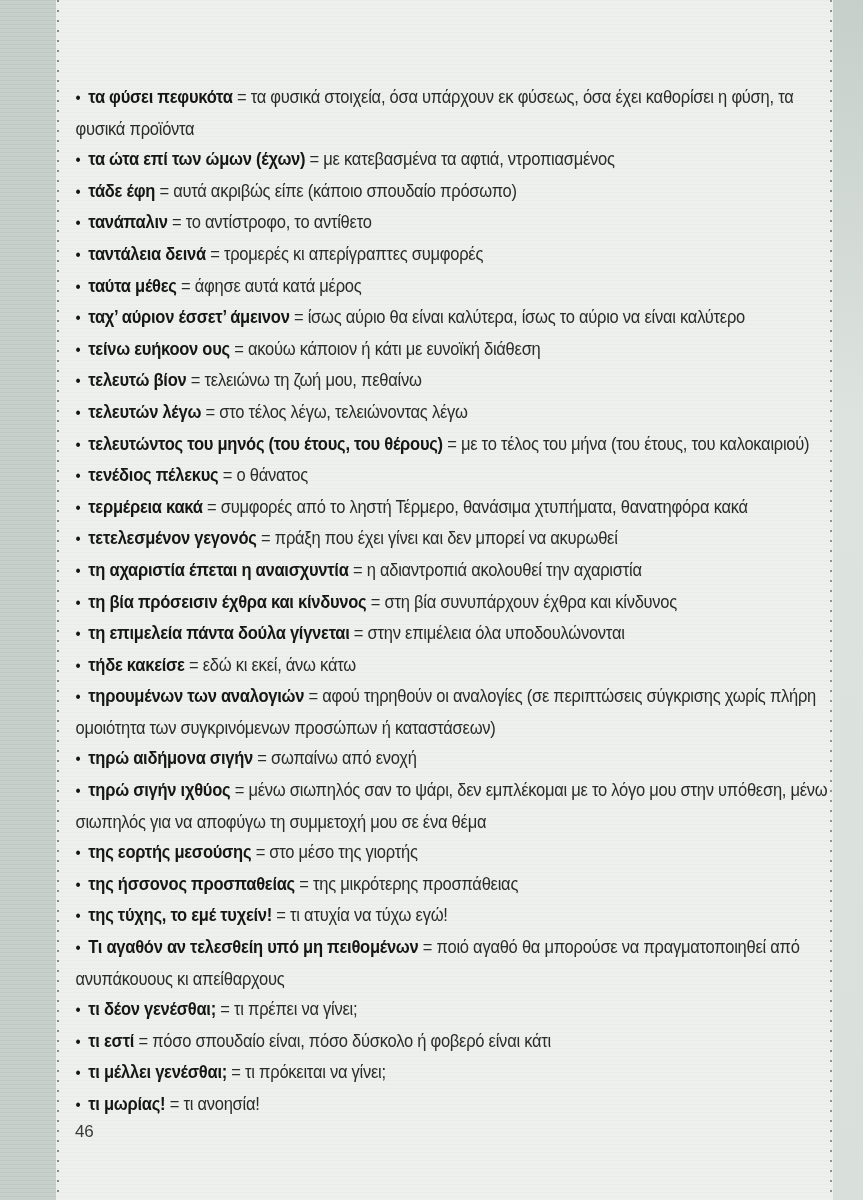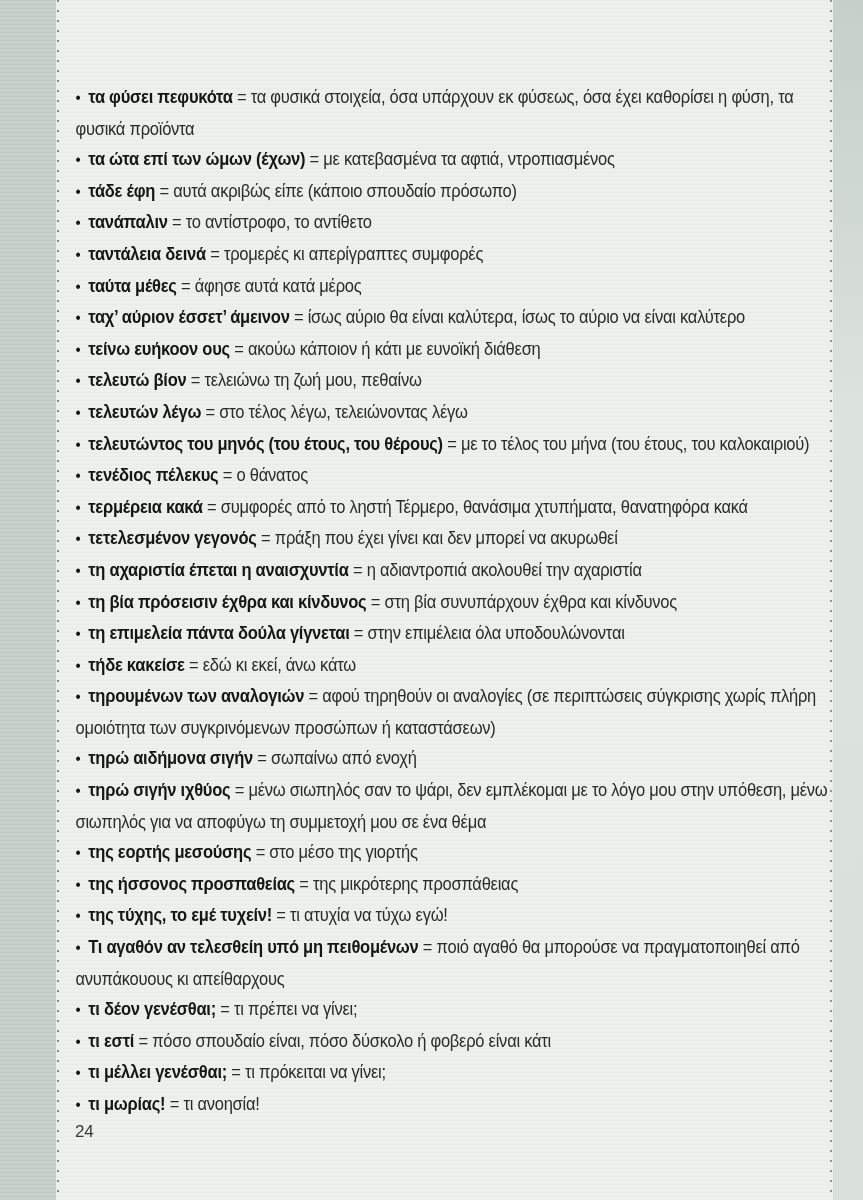"24" div.page-number { text: 24 -> 46 }
